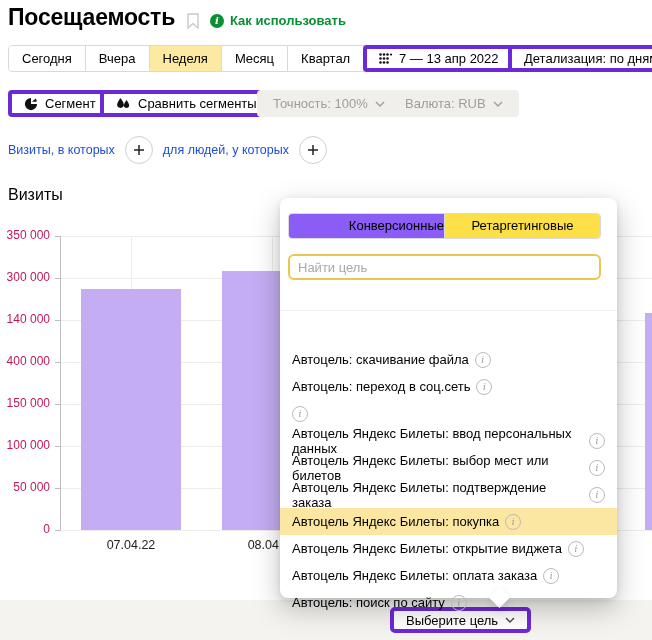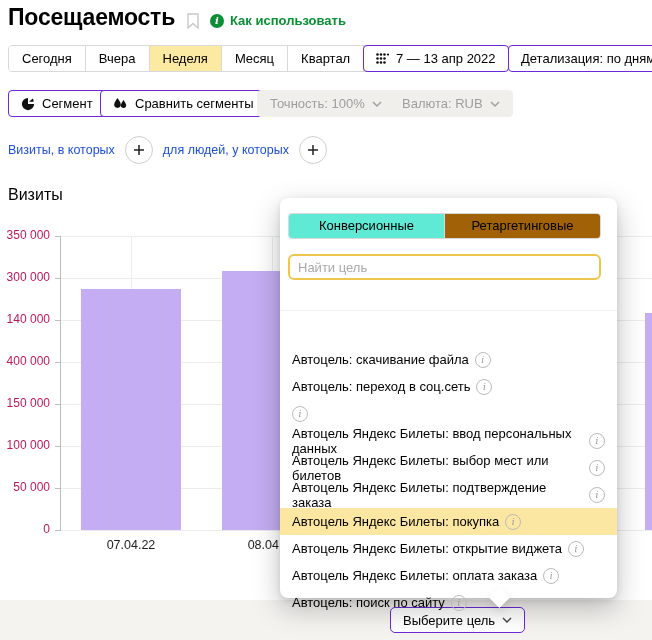"7 — 13 апр 2022" .btn { border: 1px solid #6d28d9 -> 4px solid #6d28d9 }
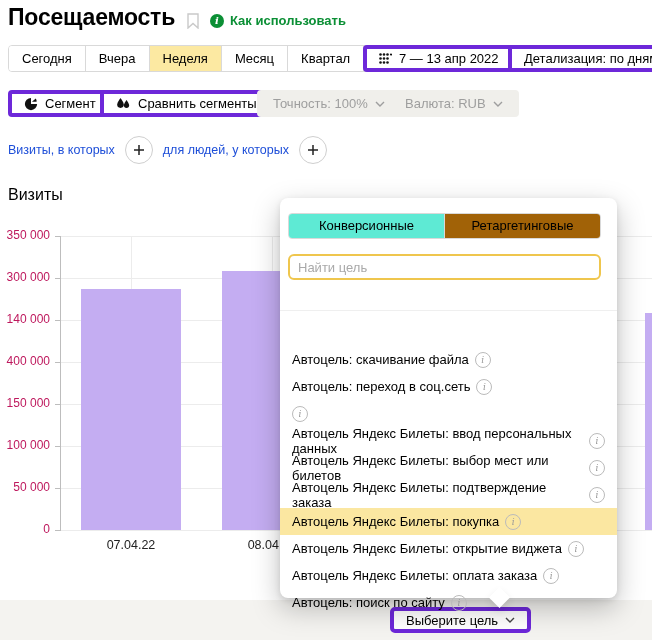"Конверсионные" .gtab.active { background: #5eead4 -> #8b5cf6; text-align: none -> right }
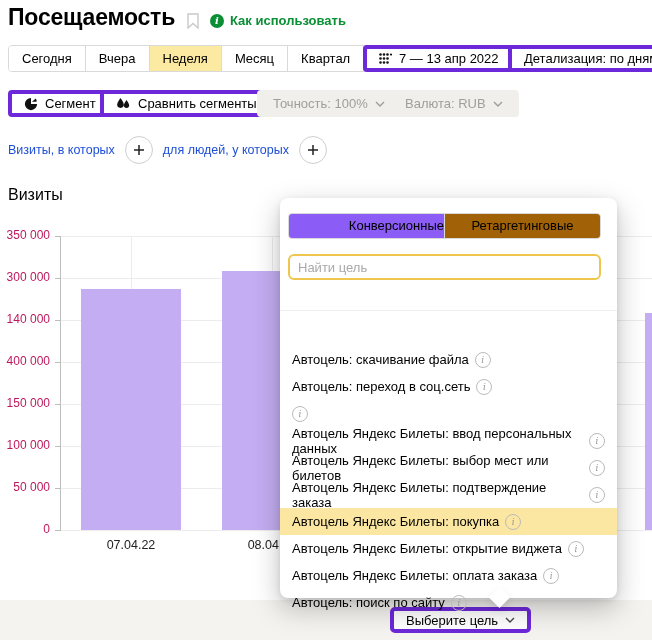"Ретаргетинговые" .gtab { background: #a16207 -> #fde047 }
